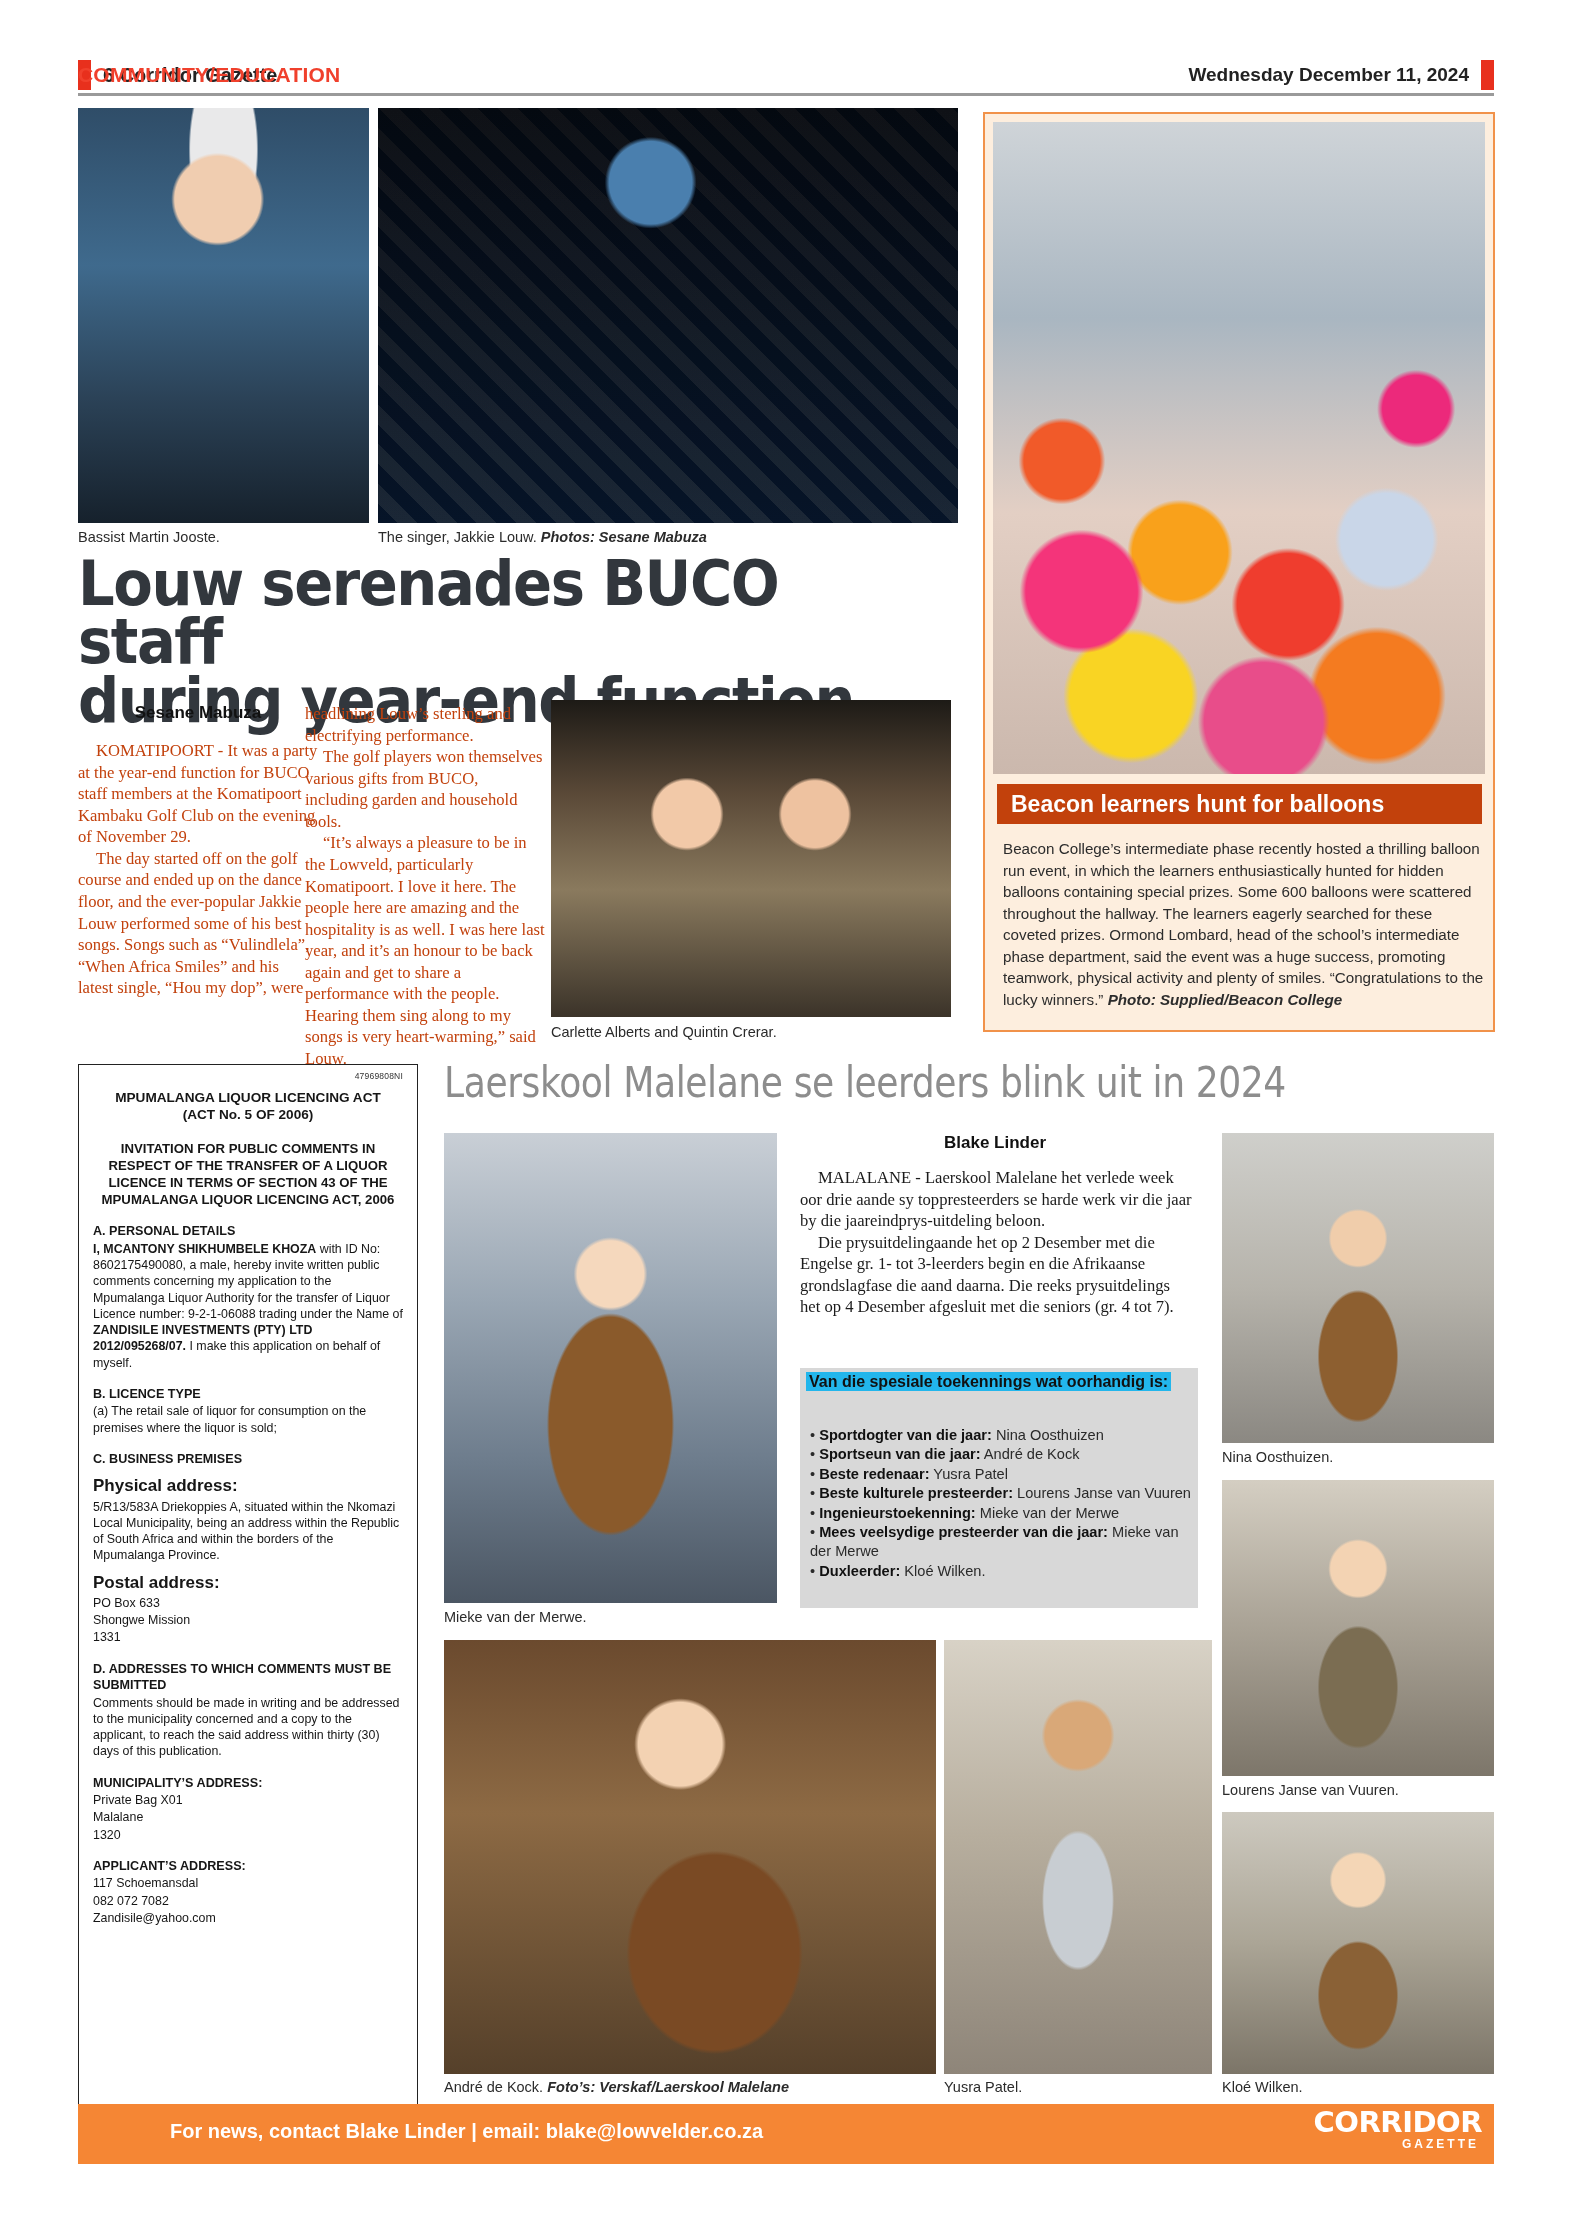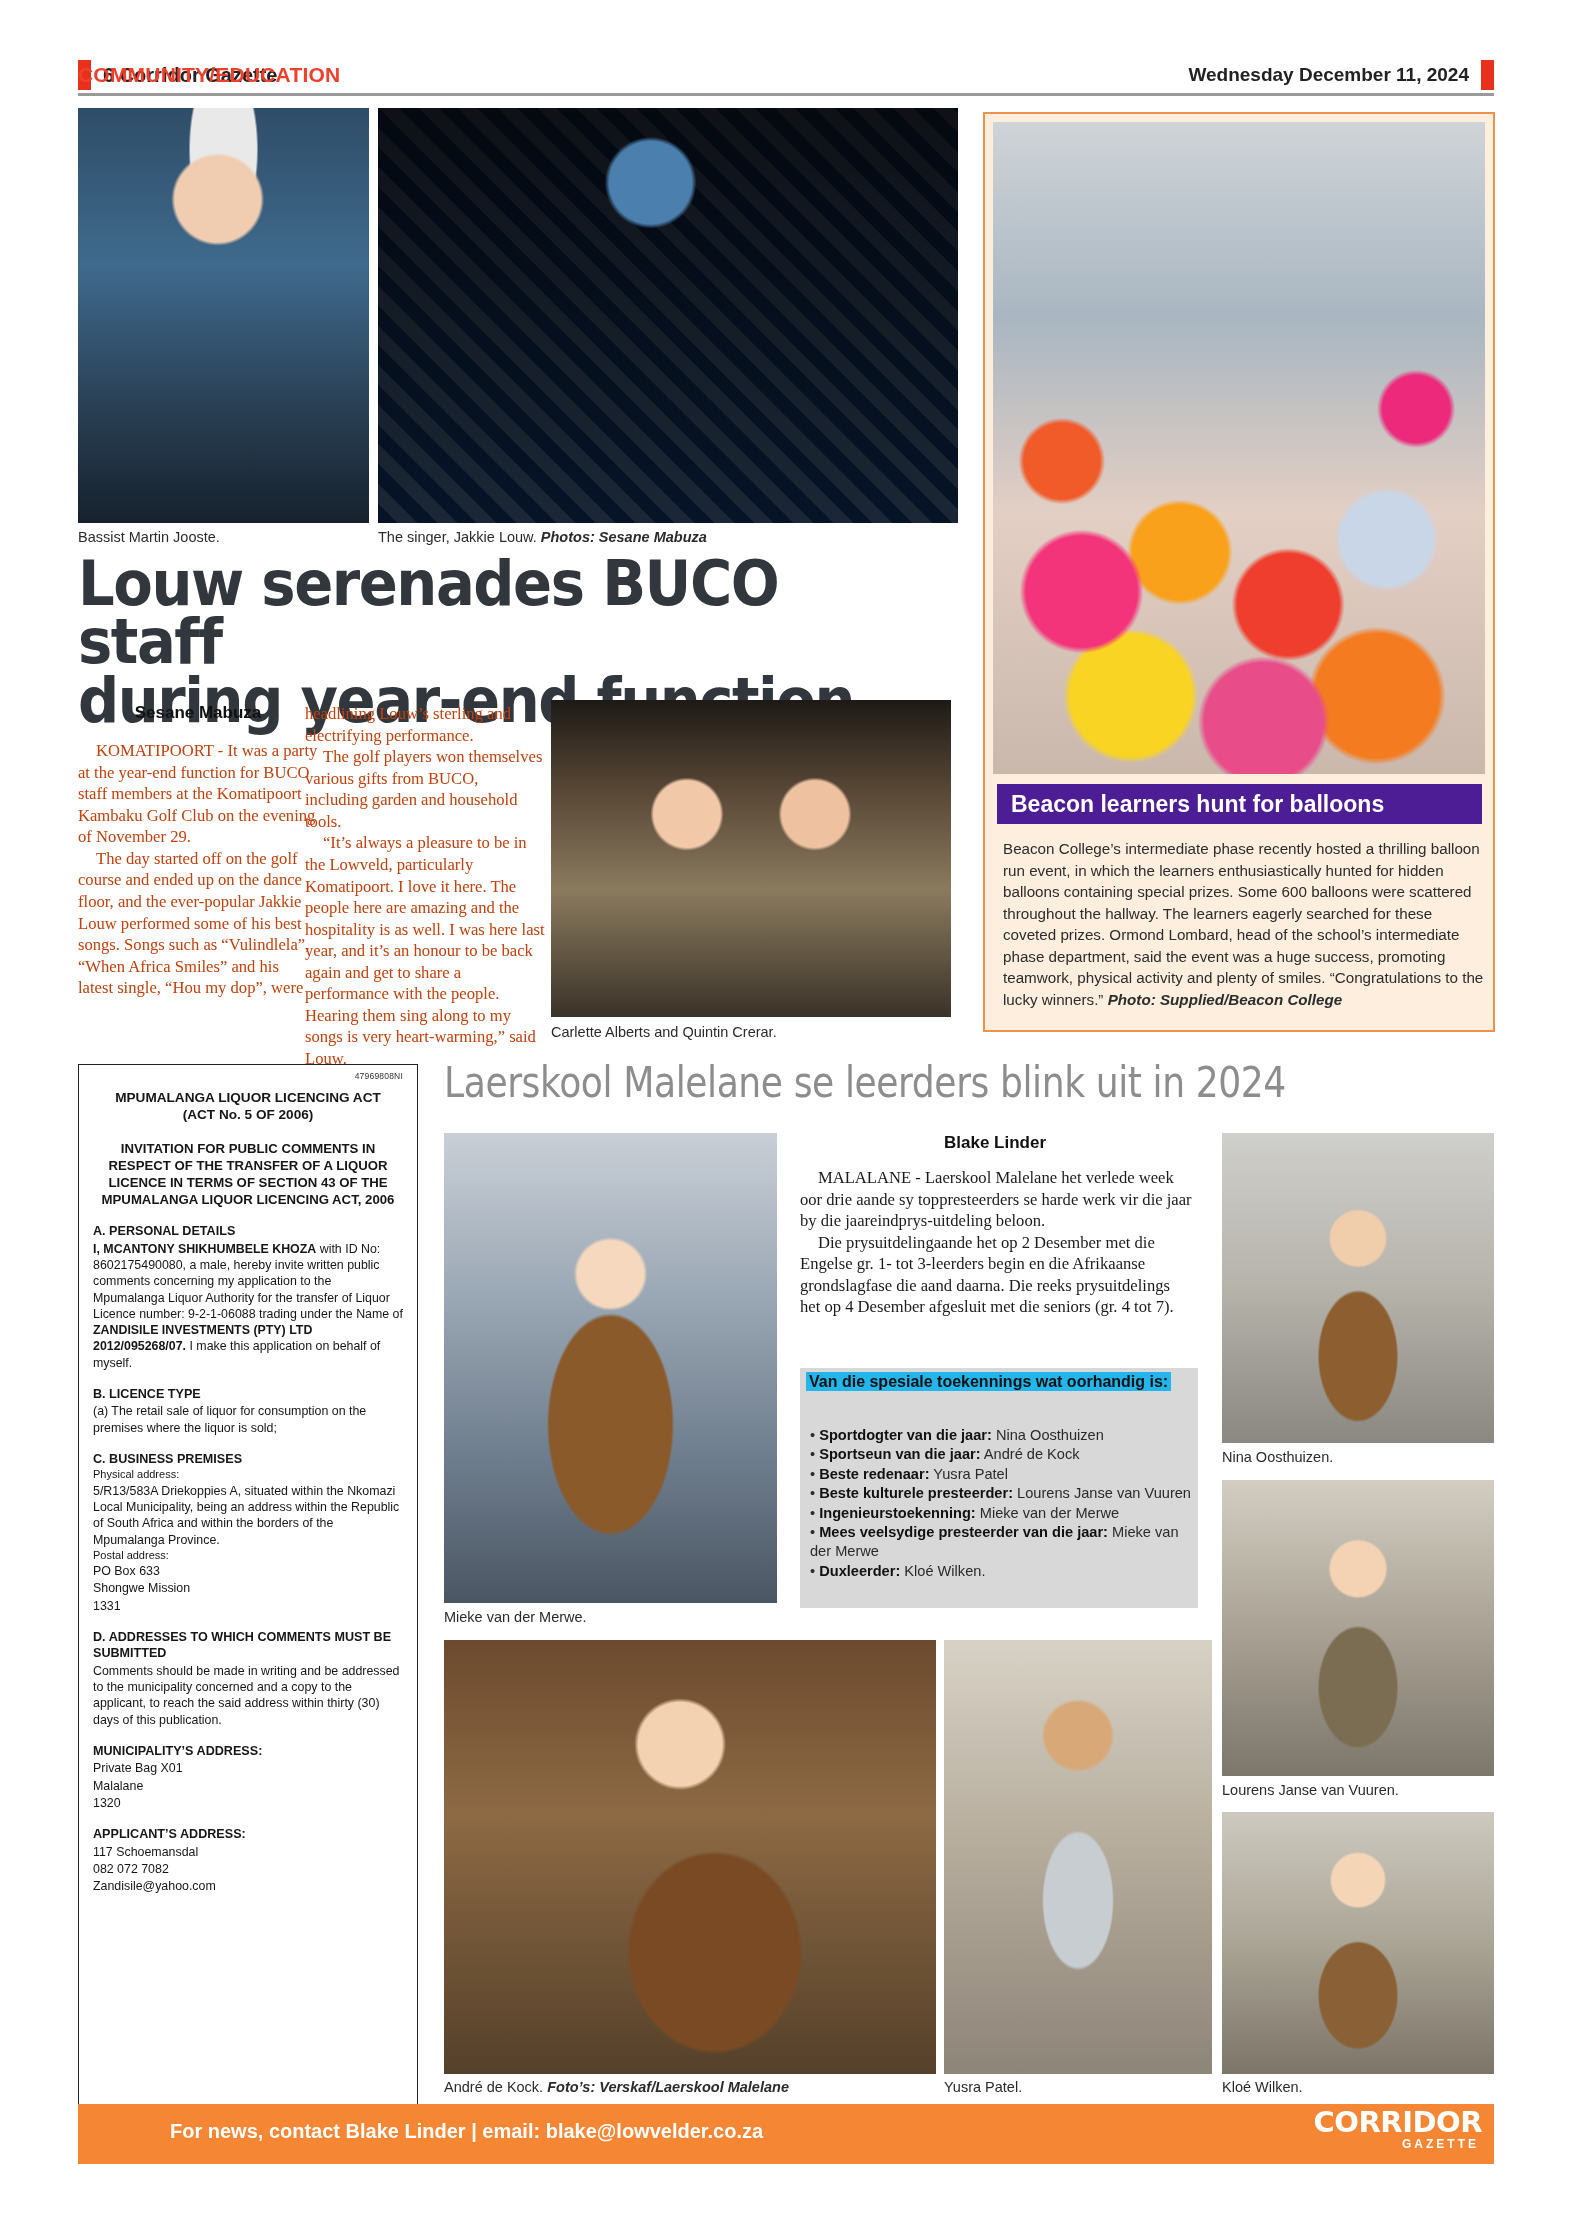"Beacon learners hunt for balloons" .beacon-title { background: #4c1d95 -> #c2410c }
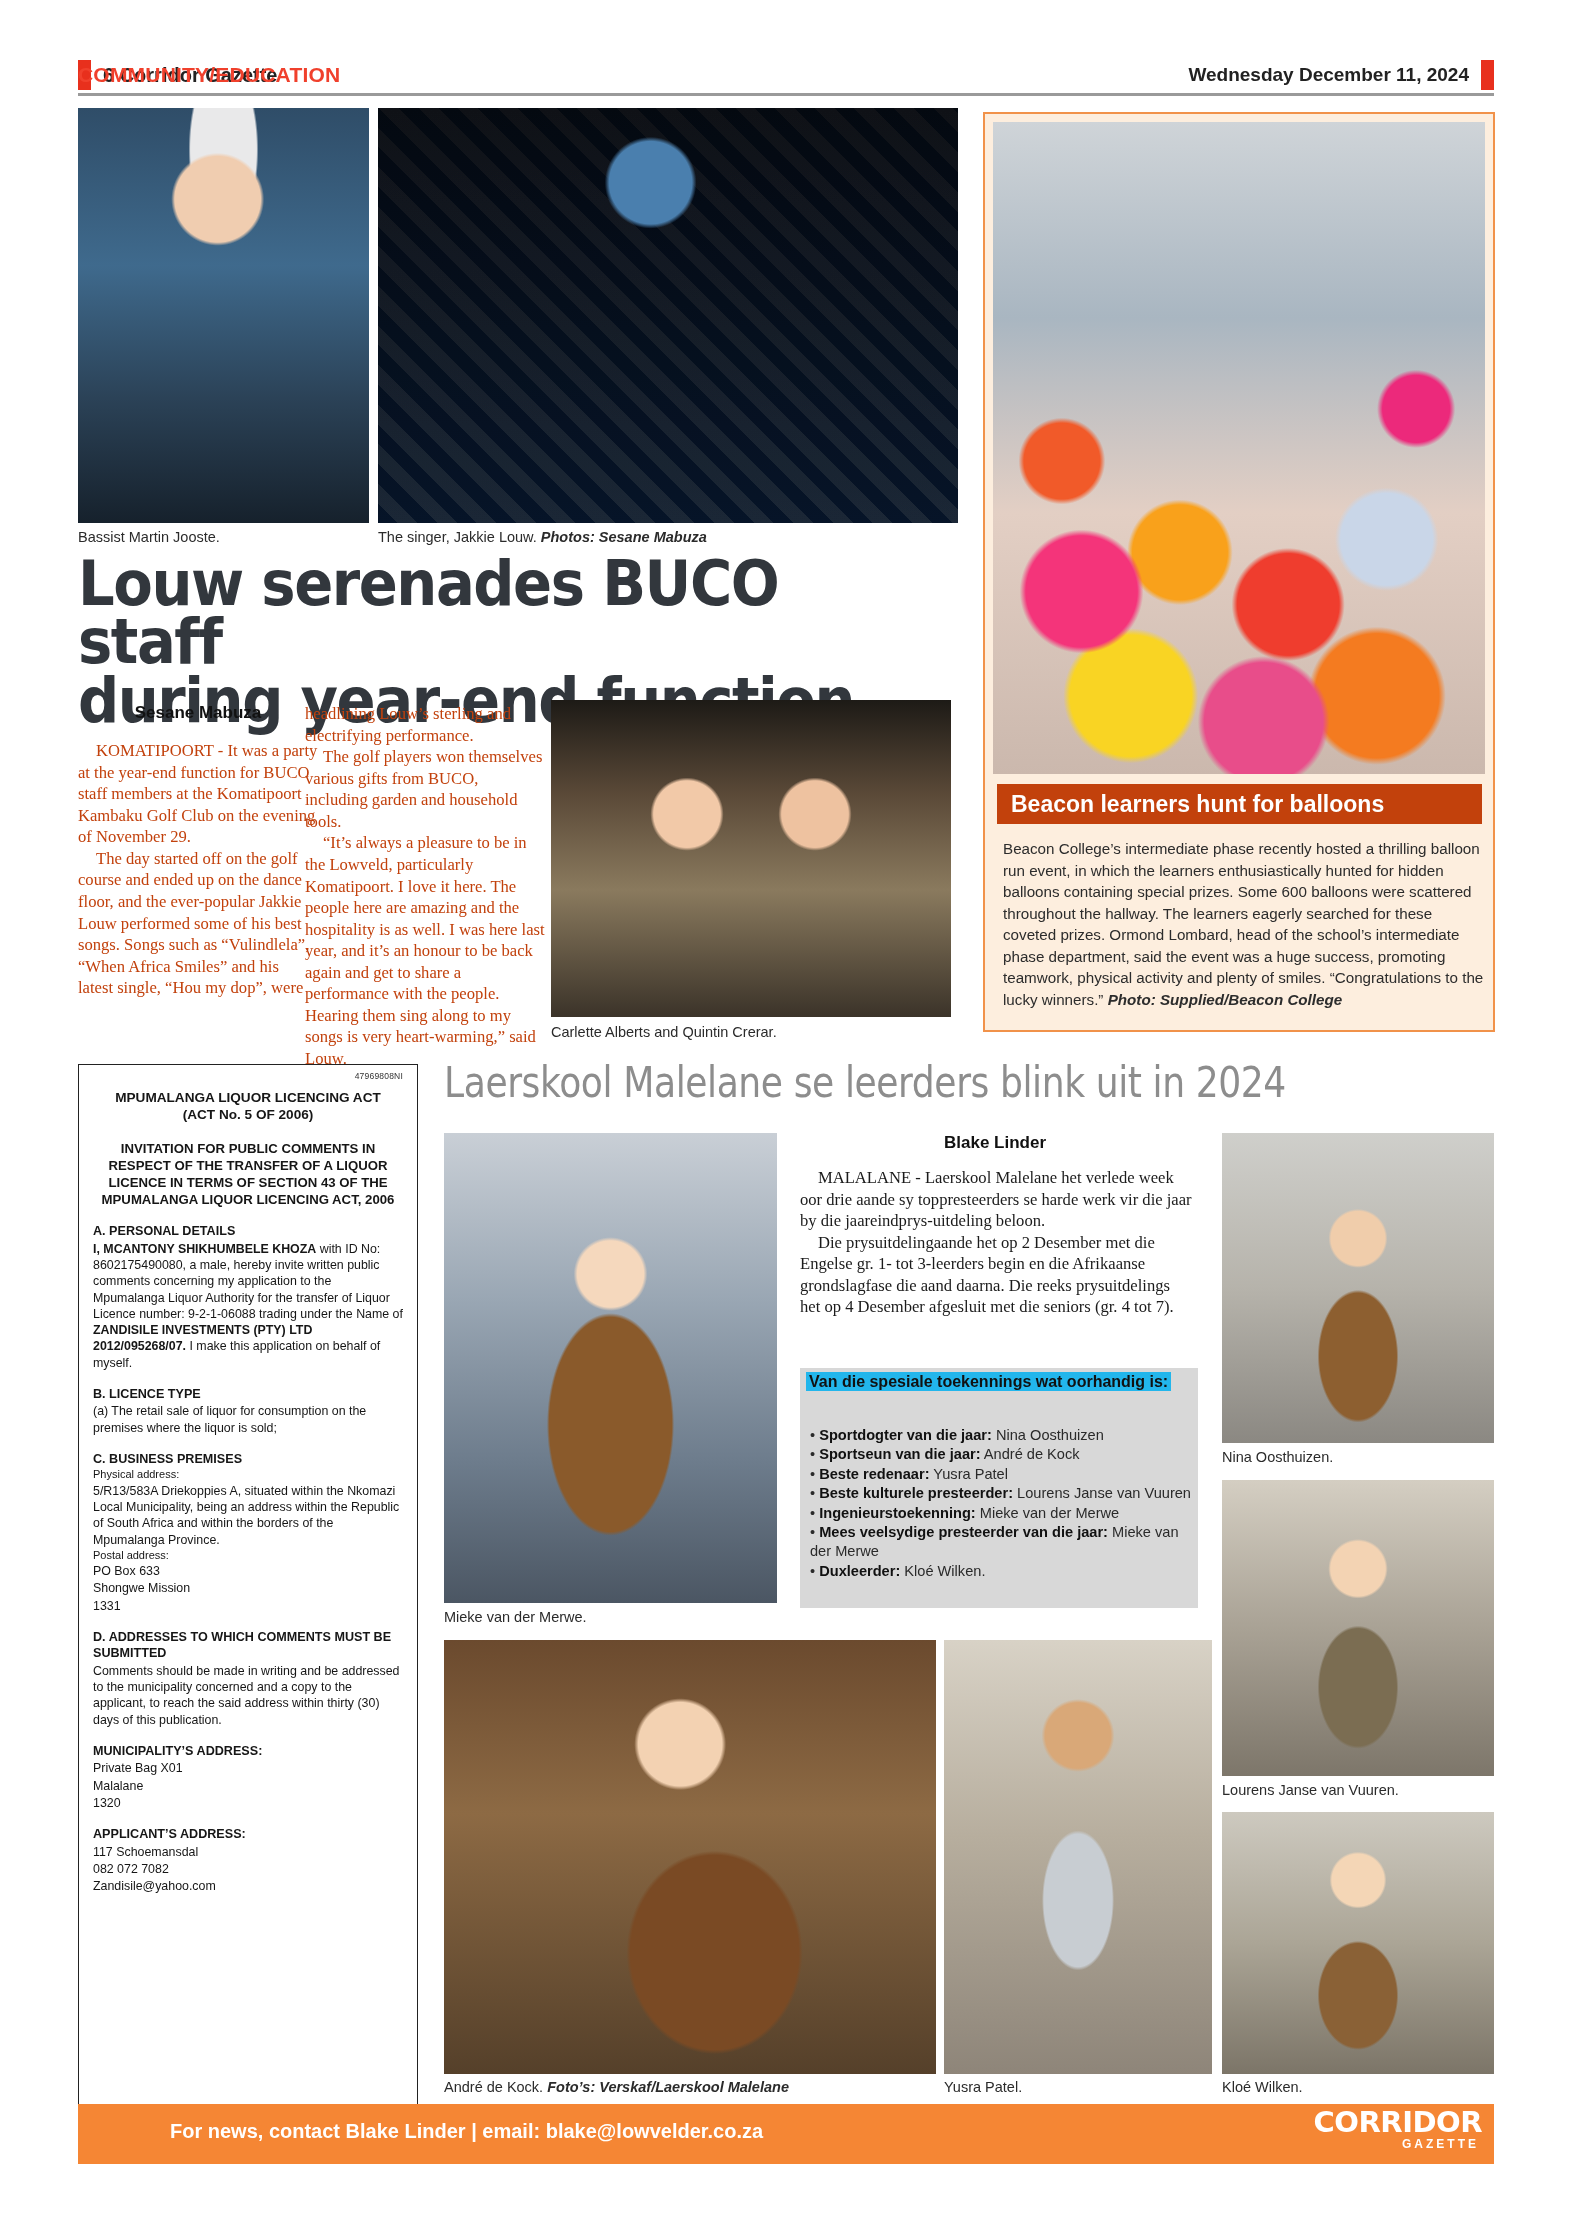"Physical address:" .legal h4 { font-size: 11px -> 17px; font-weight: normal -> bold; margin-top: 0 -> 8px }
